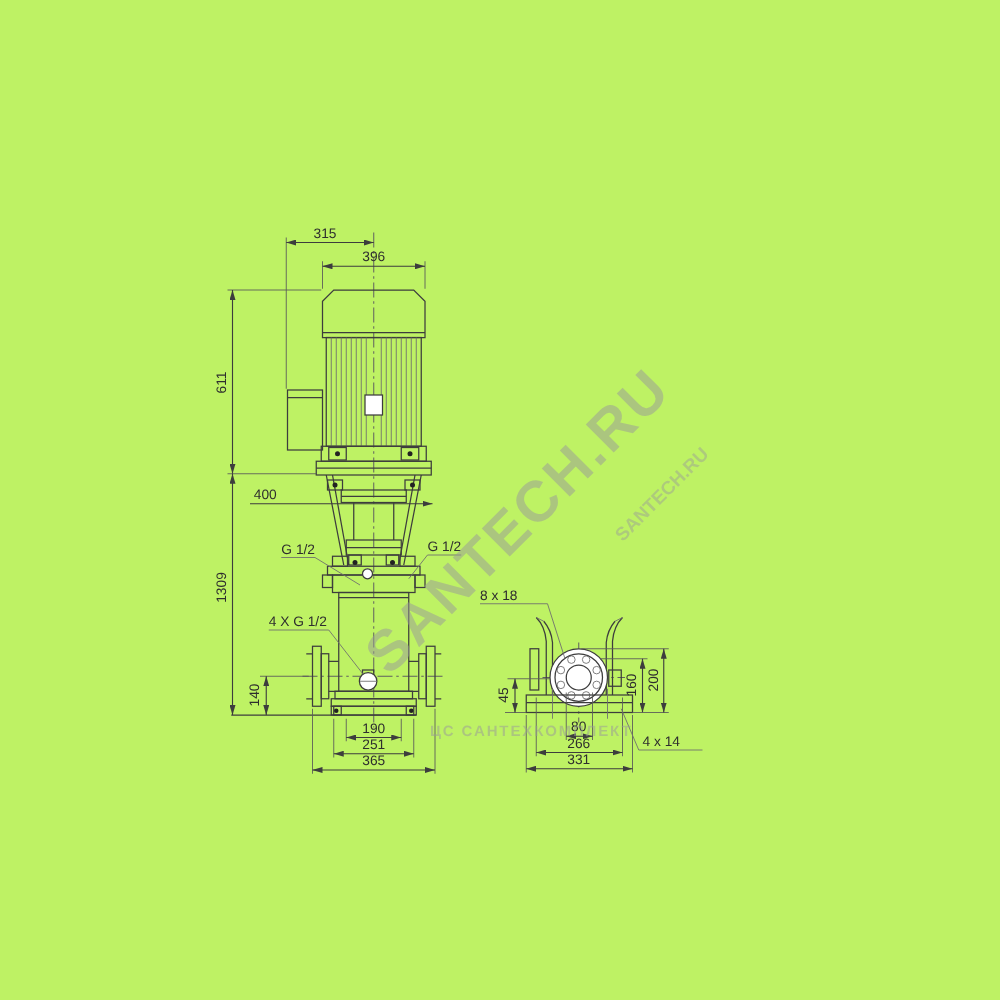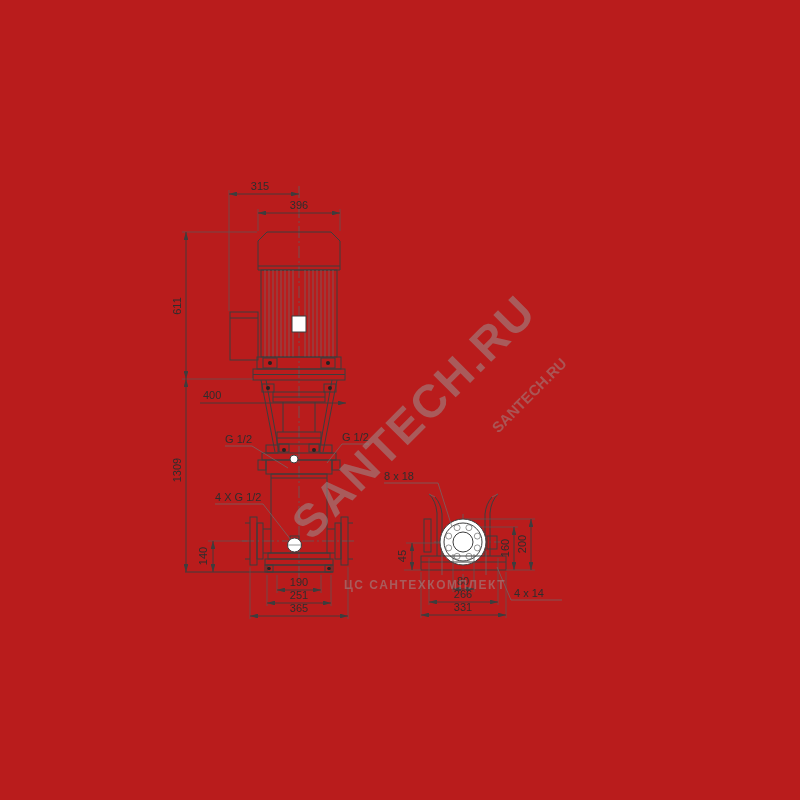"315" .canvas { background: #b91c1c -> #bef264 }
